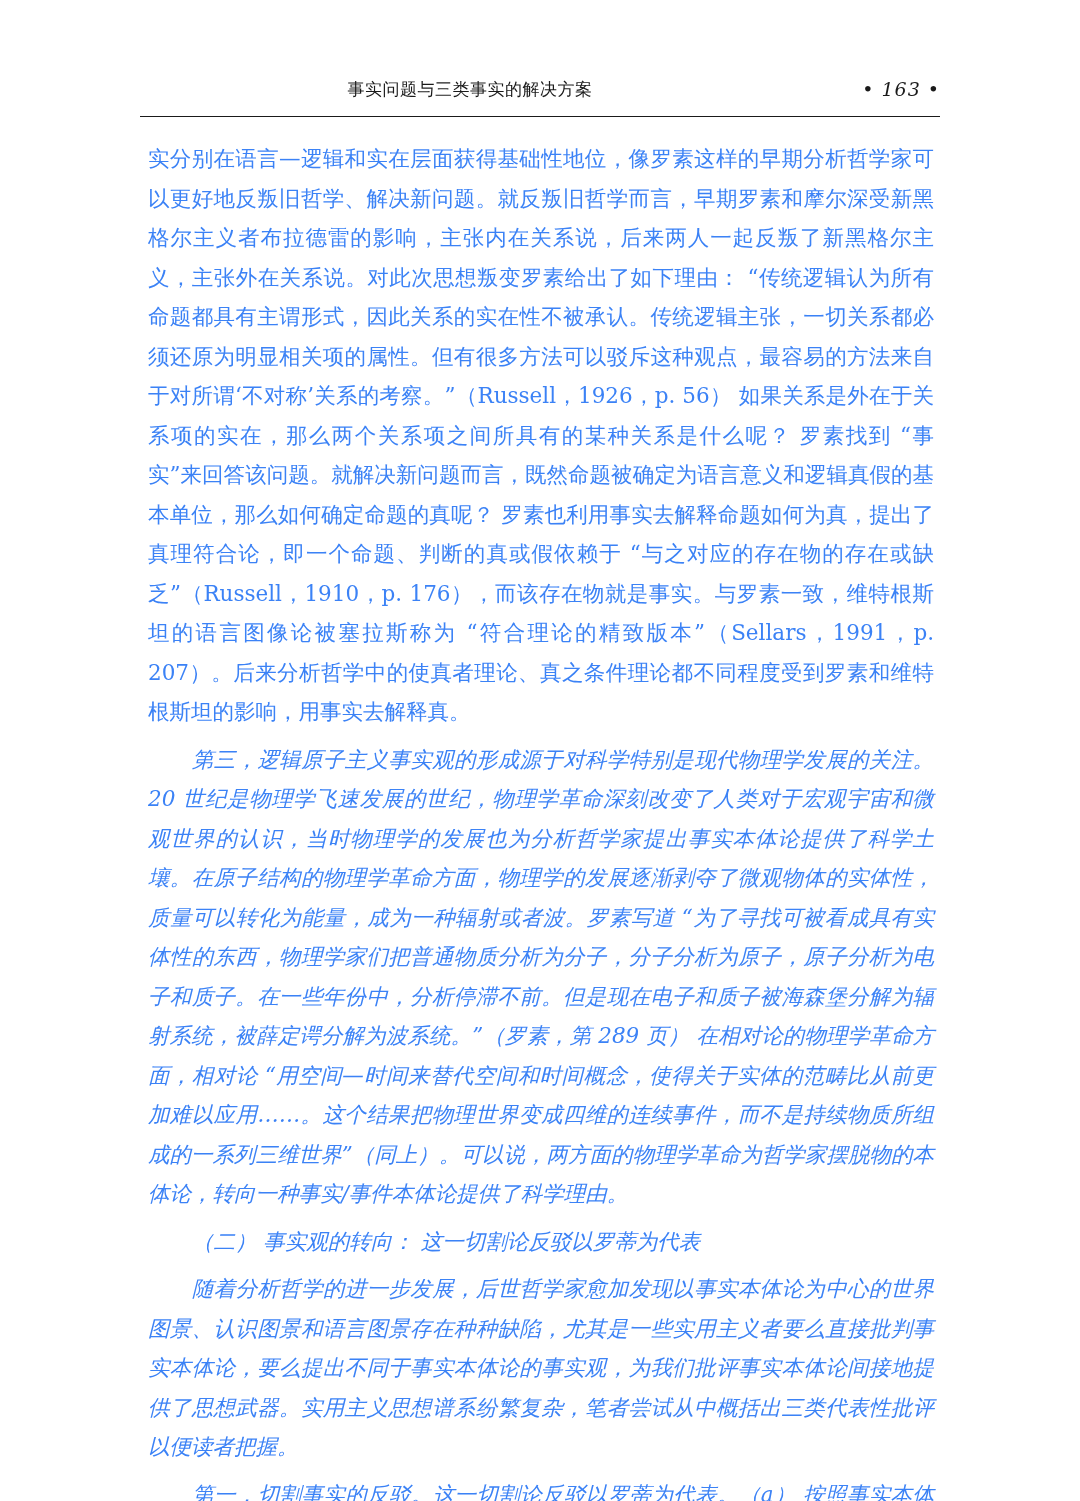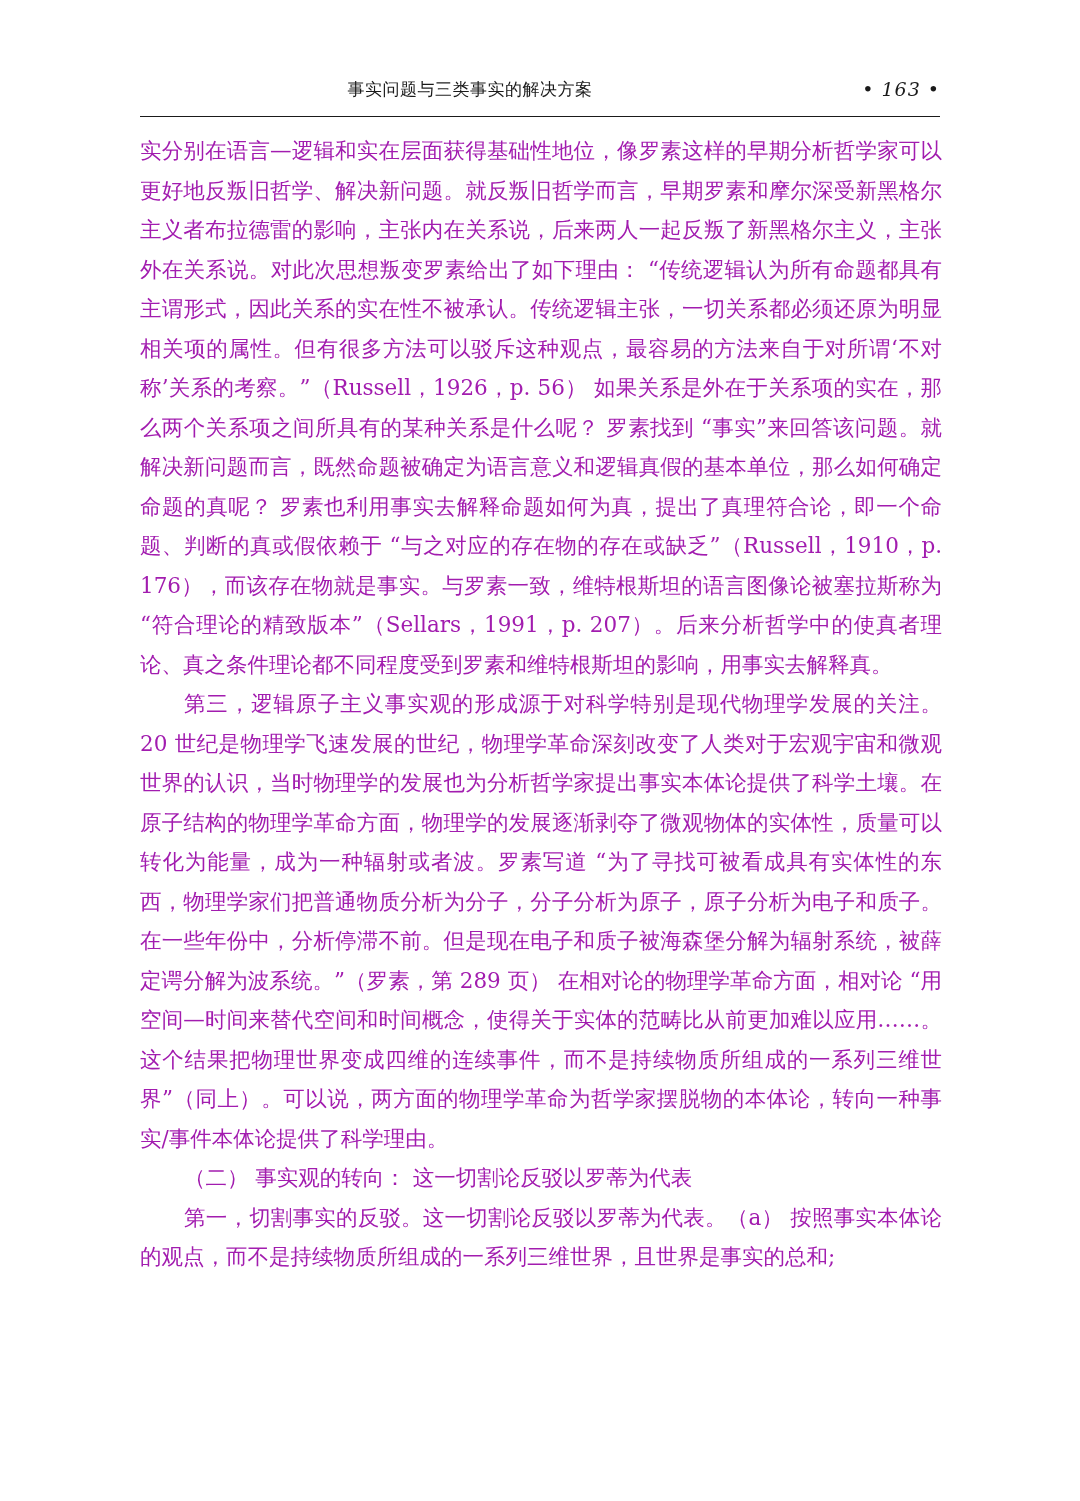"实分别在语言—逻辑和实在层面获得基础性地位，像罗素这样的早期分析哲学家可以更好地" p { color: #a21caf -> #3b82f6; margin: 0 -> 8px }
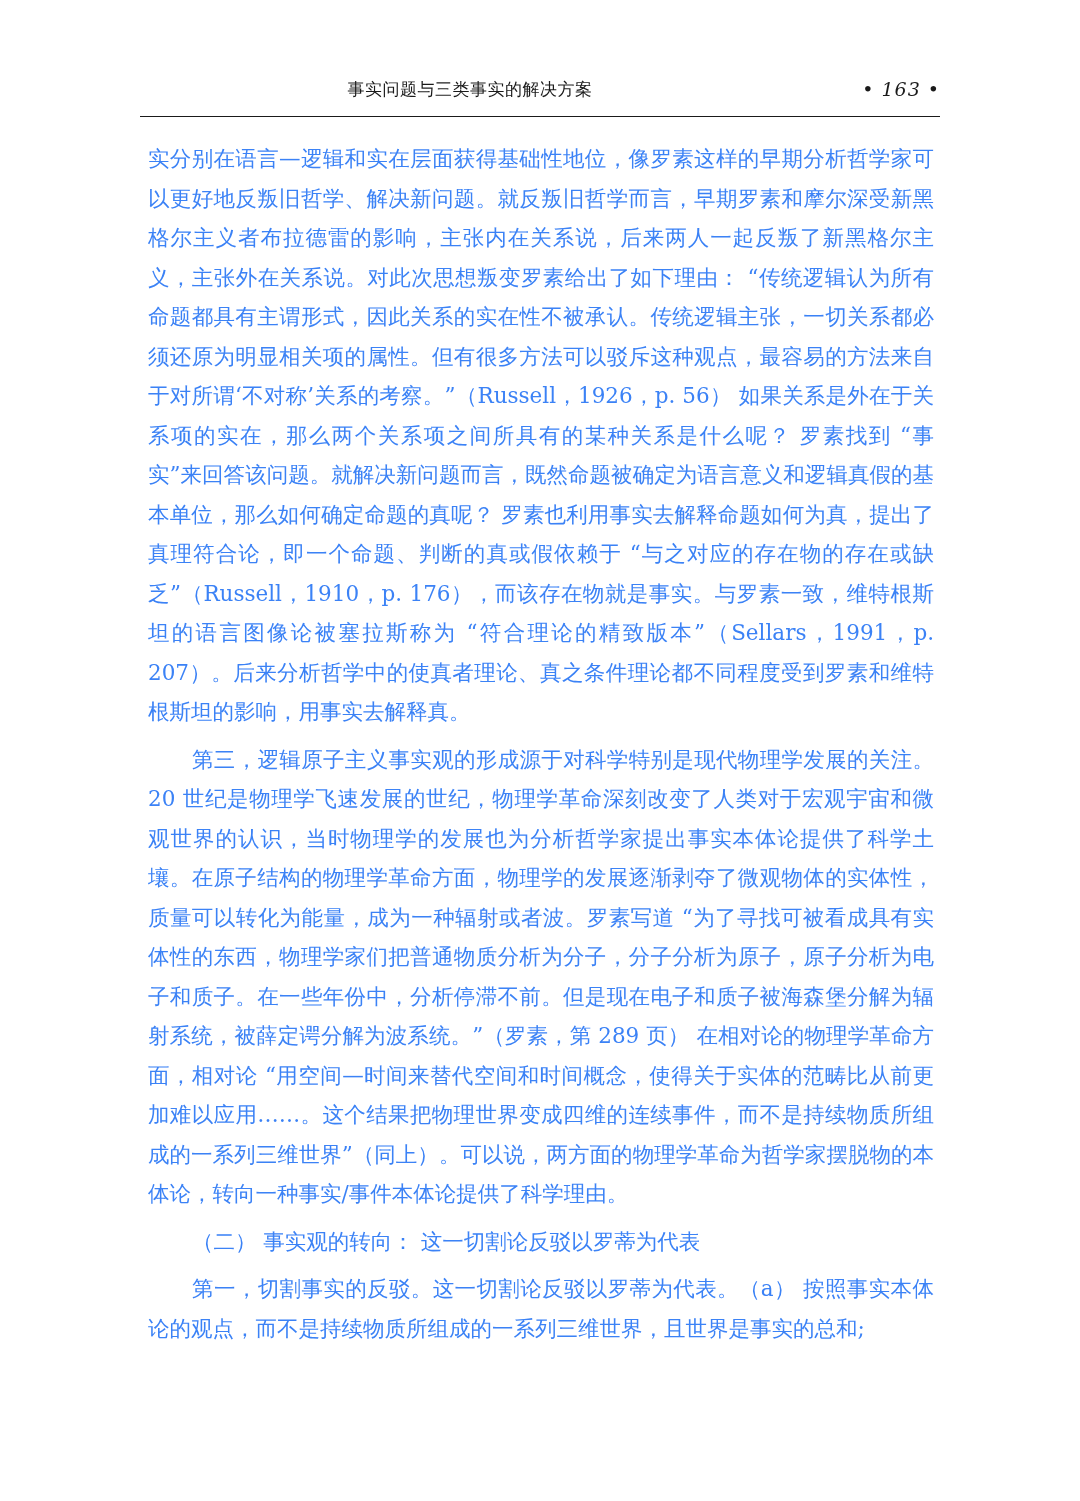"第三，逻辑原子主义事实观的形成源于对科学特别是现代物理学发展的关注。20" p.indent { font-style: none -> italic }
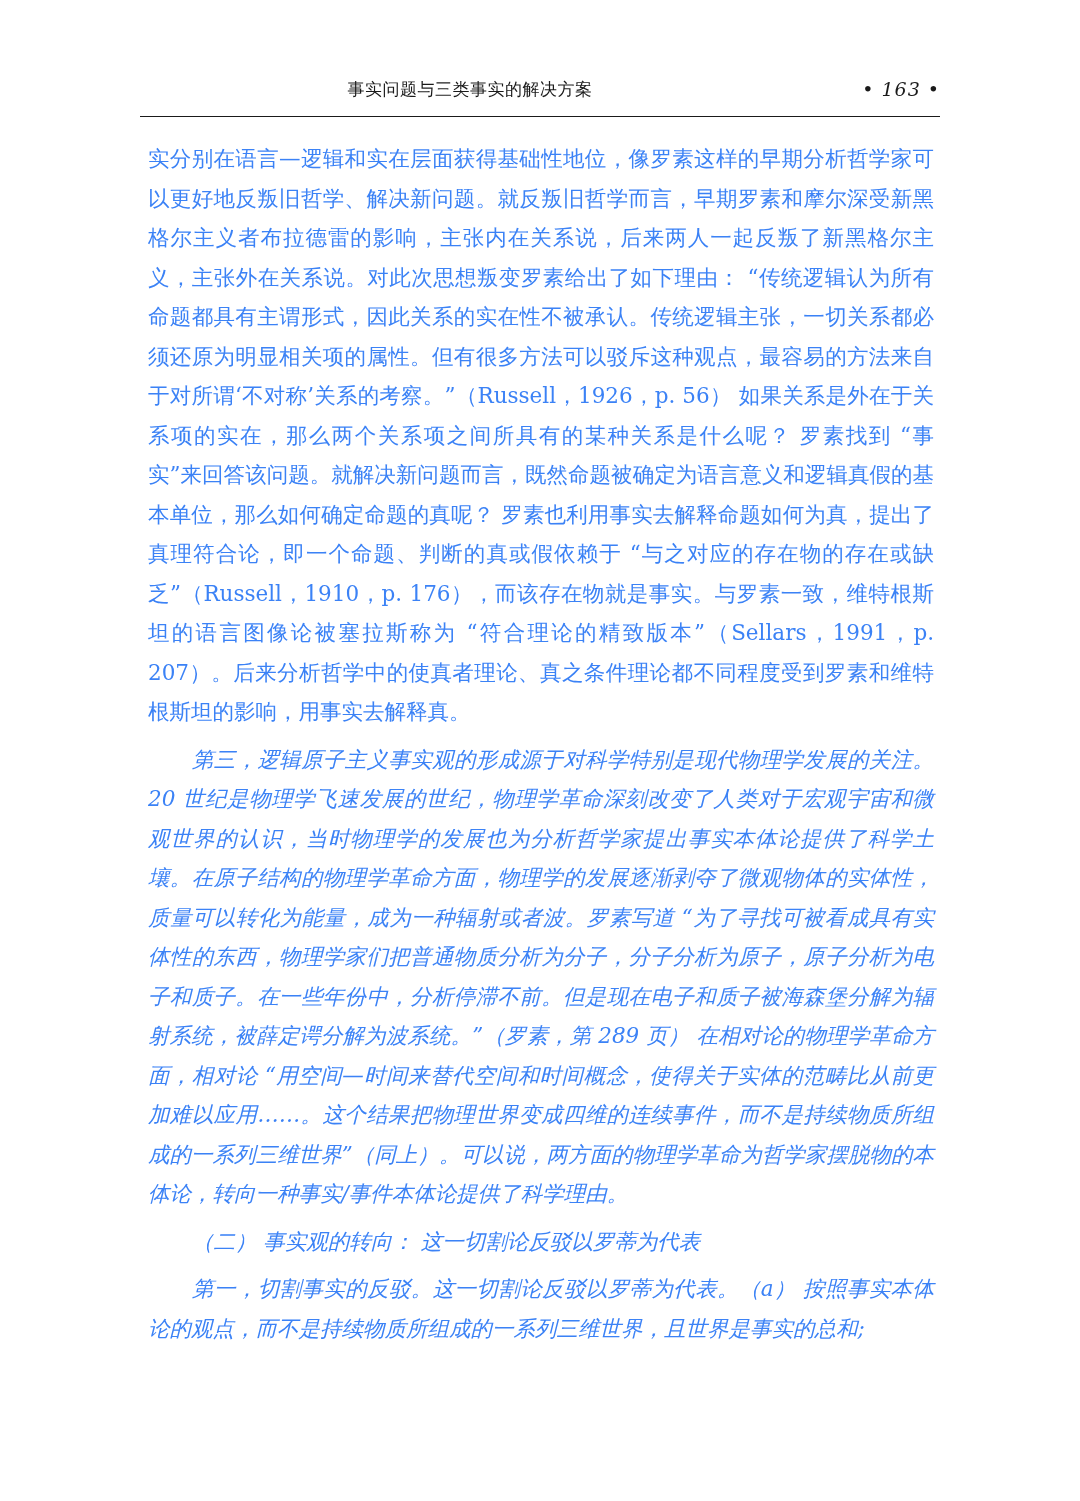"随着分析哲学的进一步发展，后世哲学家愈加发现以事实本体论为中心的世界图景、认识图" p.indent { html: none -> <p>随着分析哲学的进一步发展，后世哲学家愈加发现以事实本体论为中心的世界图景、认识图景和语言图景存在种种缺陷，尤其是一些实用主义者要么直接批判事实本体论，要么提出不同于事实本体论的事实观，为我们批评事实本体论间接地提供了思想武器。实用主义思想谱系纷繁复杂，笔者尝试从中概括出三类代表性批评以便读者把握。</p> }
